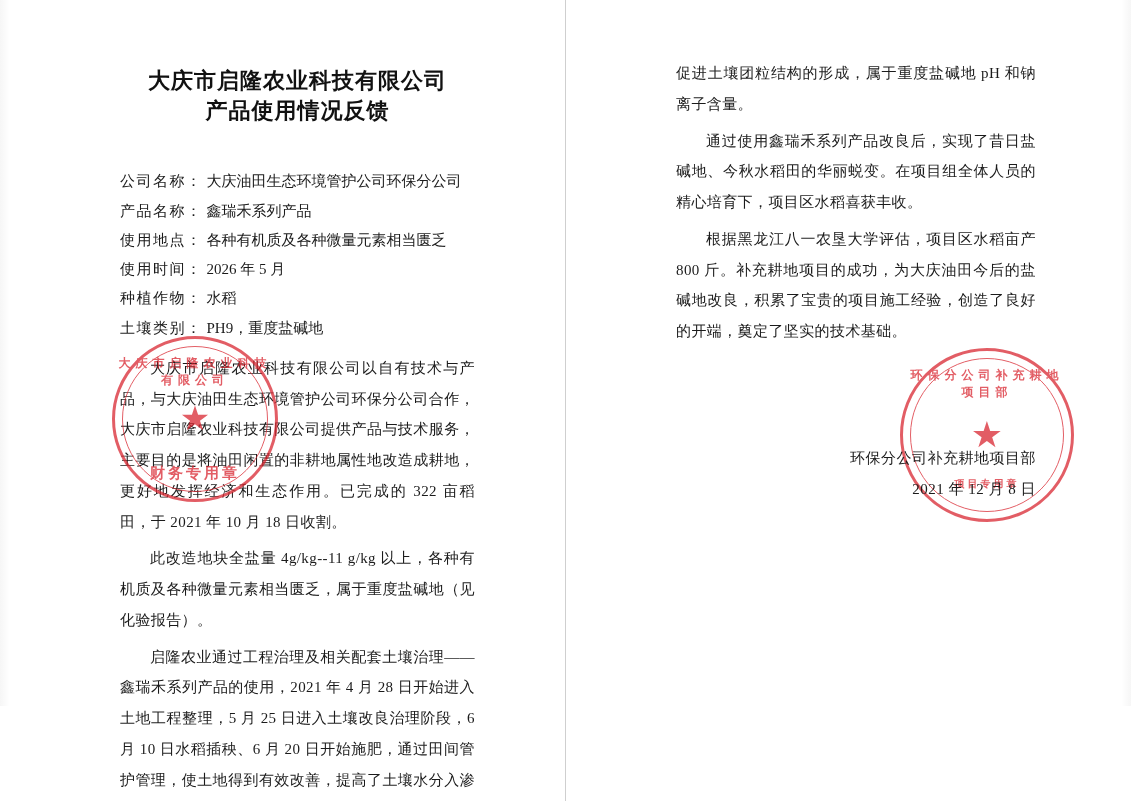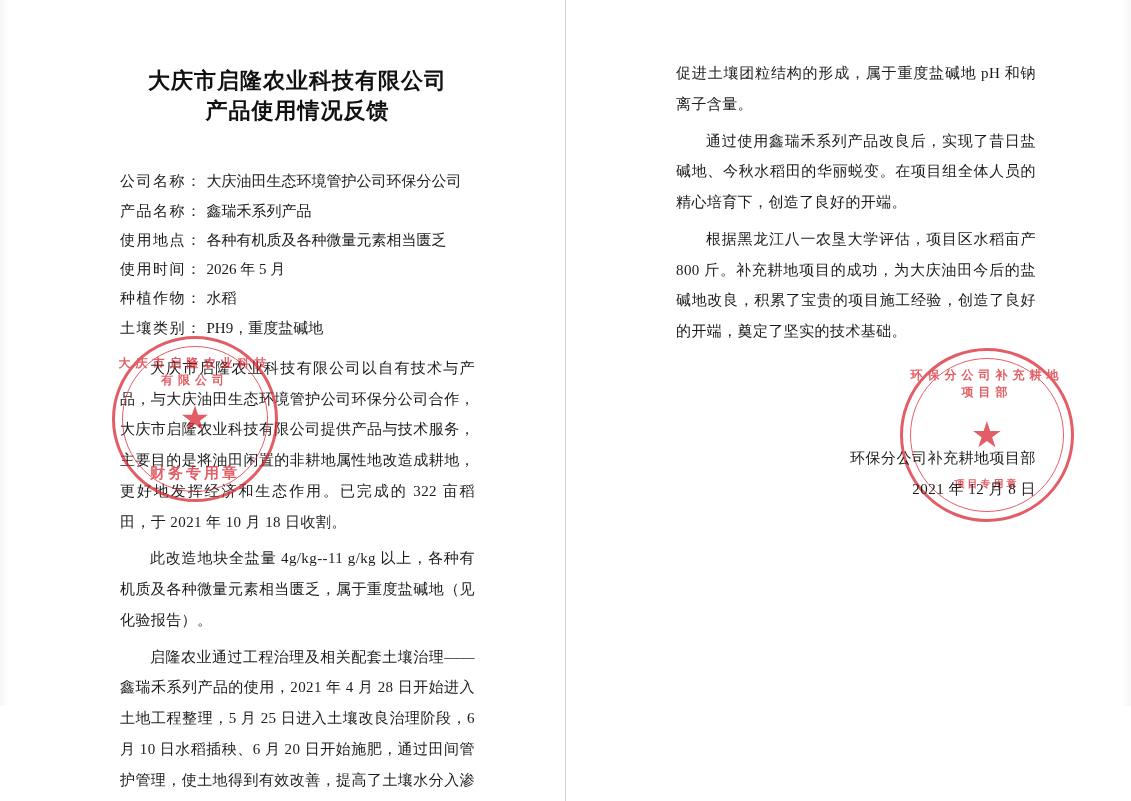"通过使用鑫瑞禾系列产品改良后，实现了昔日盐碱地、今秋水稻田的华丽蜕变。在项目组全" p.para { text: 创造了良好的开端 -> 项目区水稻喜获丰收 }
